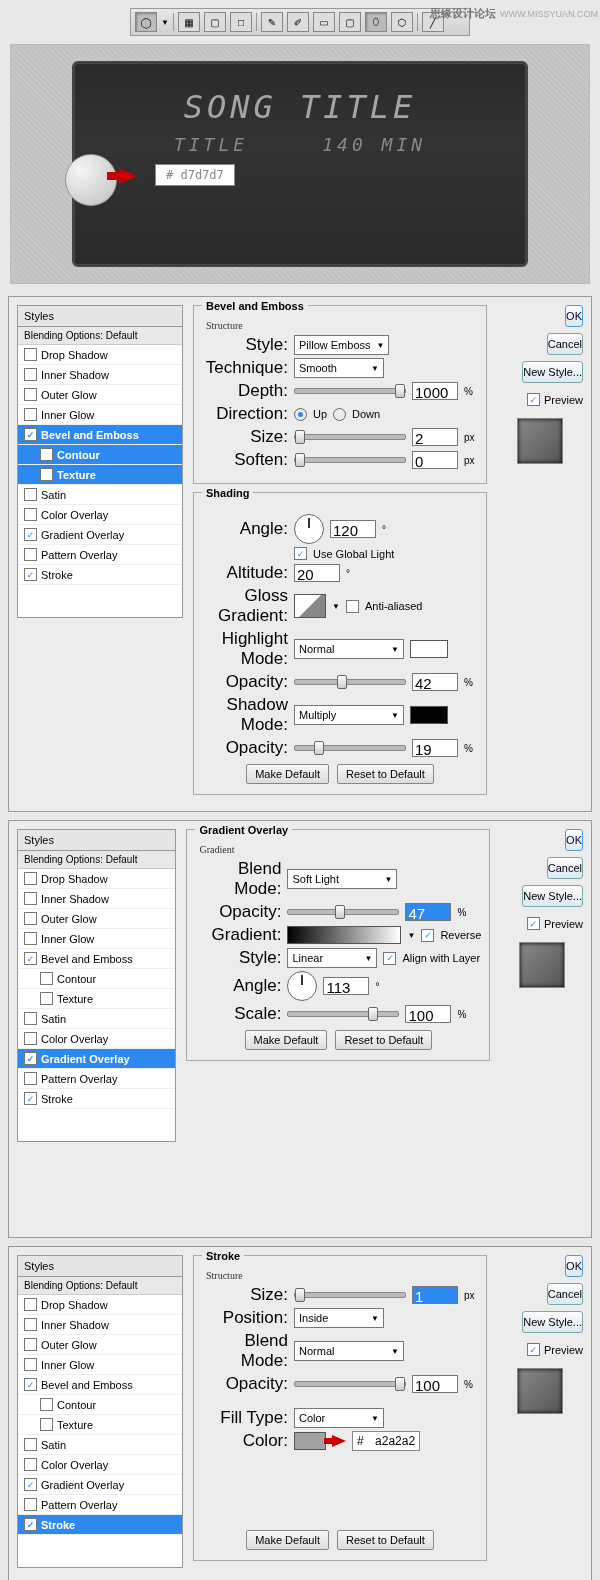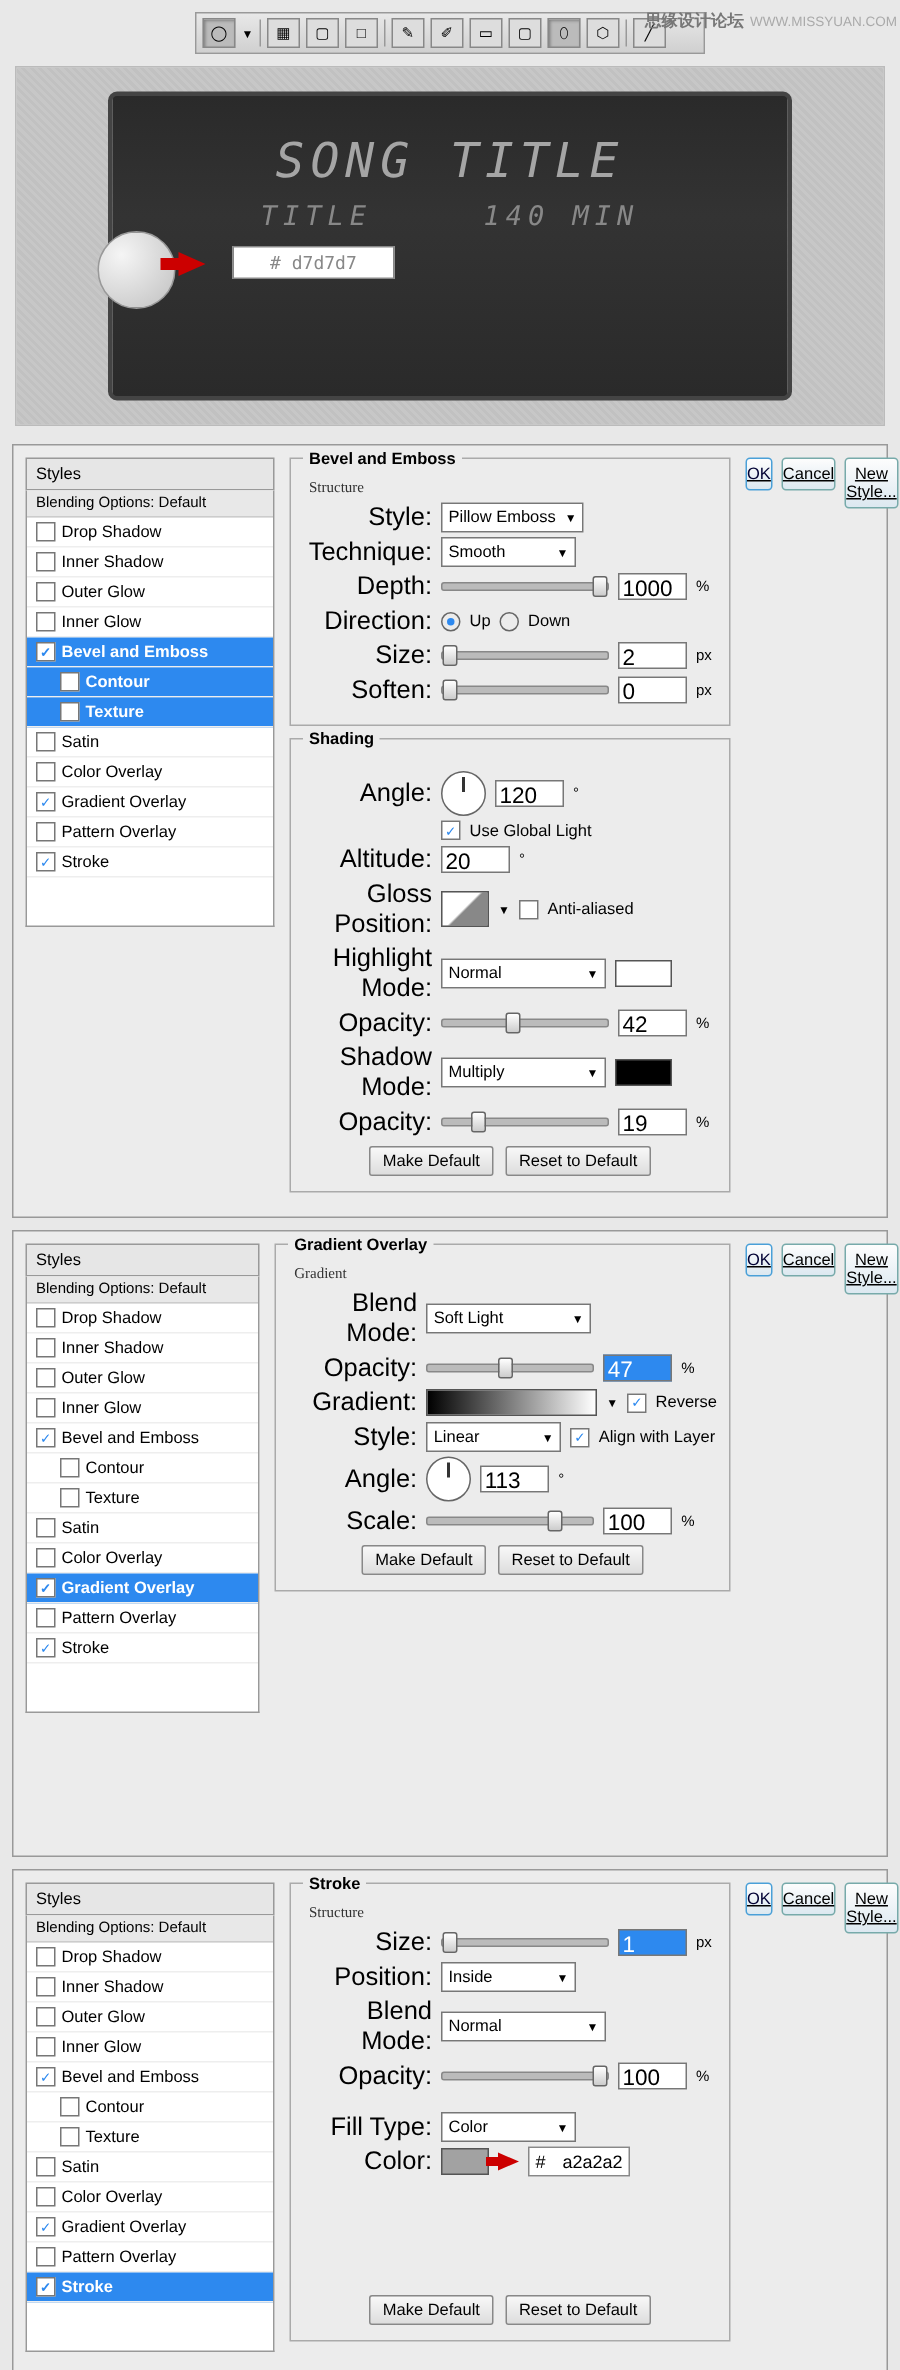"# d7d7d7" .hexbox { padding: 3px 24px -> 3px 10px }
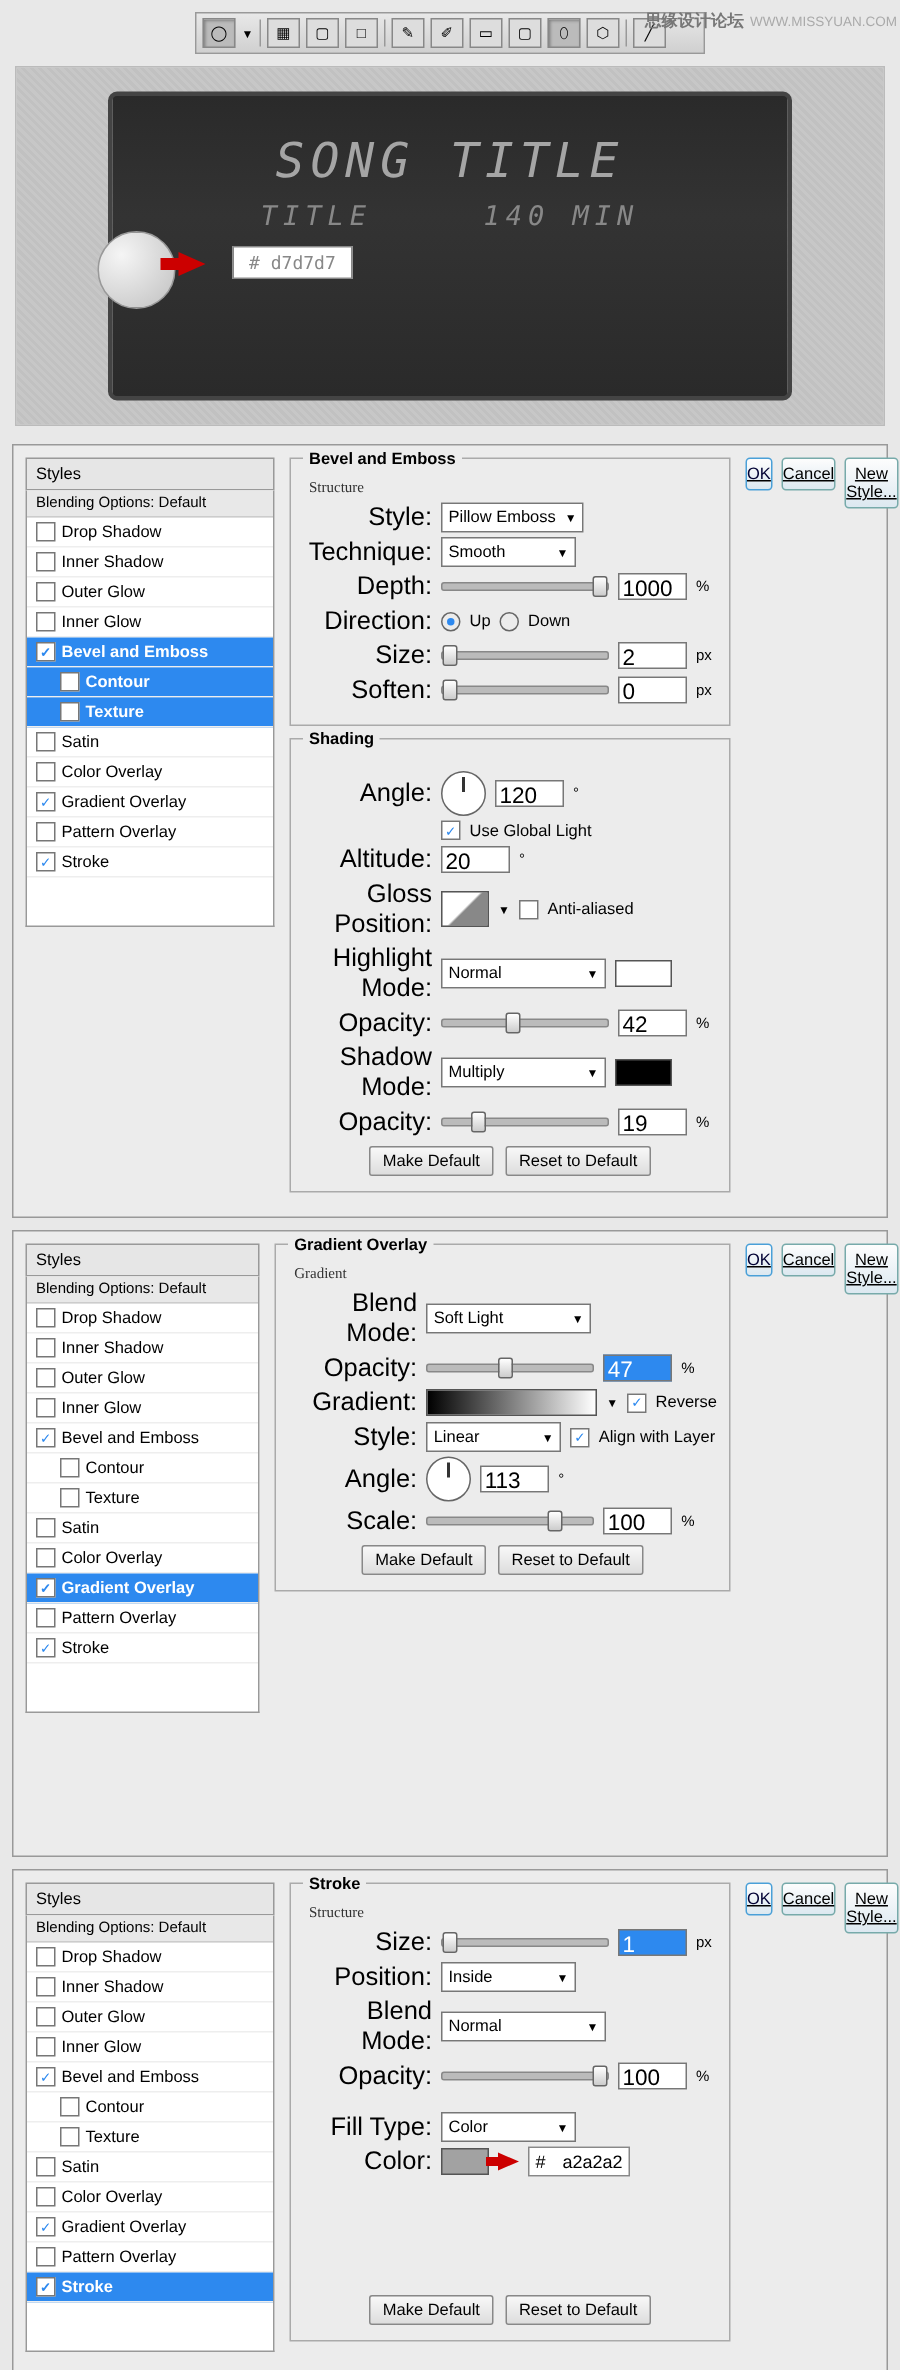"OK" .right-col { align-items: flex-start -> flex-end; flex-direction: row -> column; text-decoration: underline -> none }
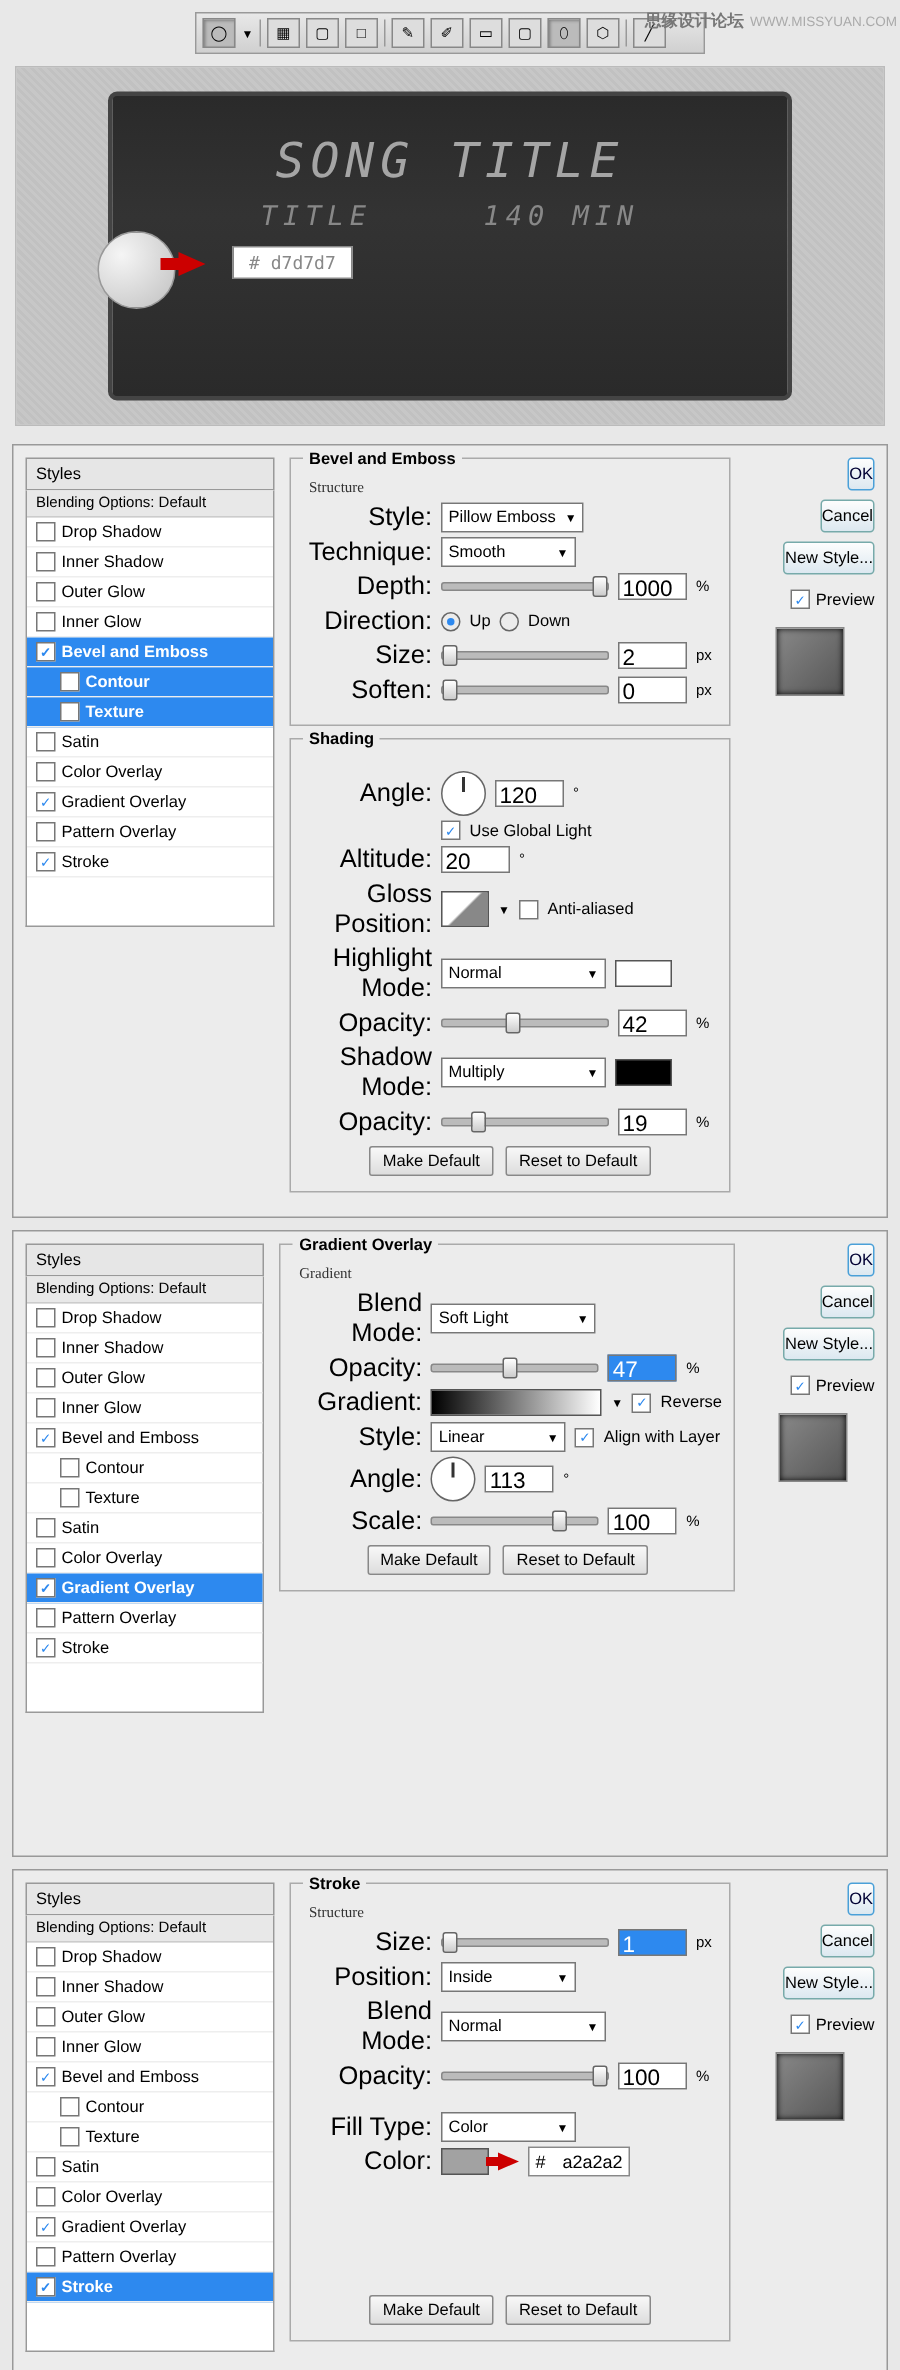"Gloss Position:" span.lbl { text: Position -> Gradient }
